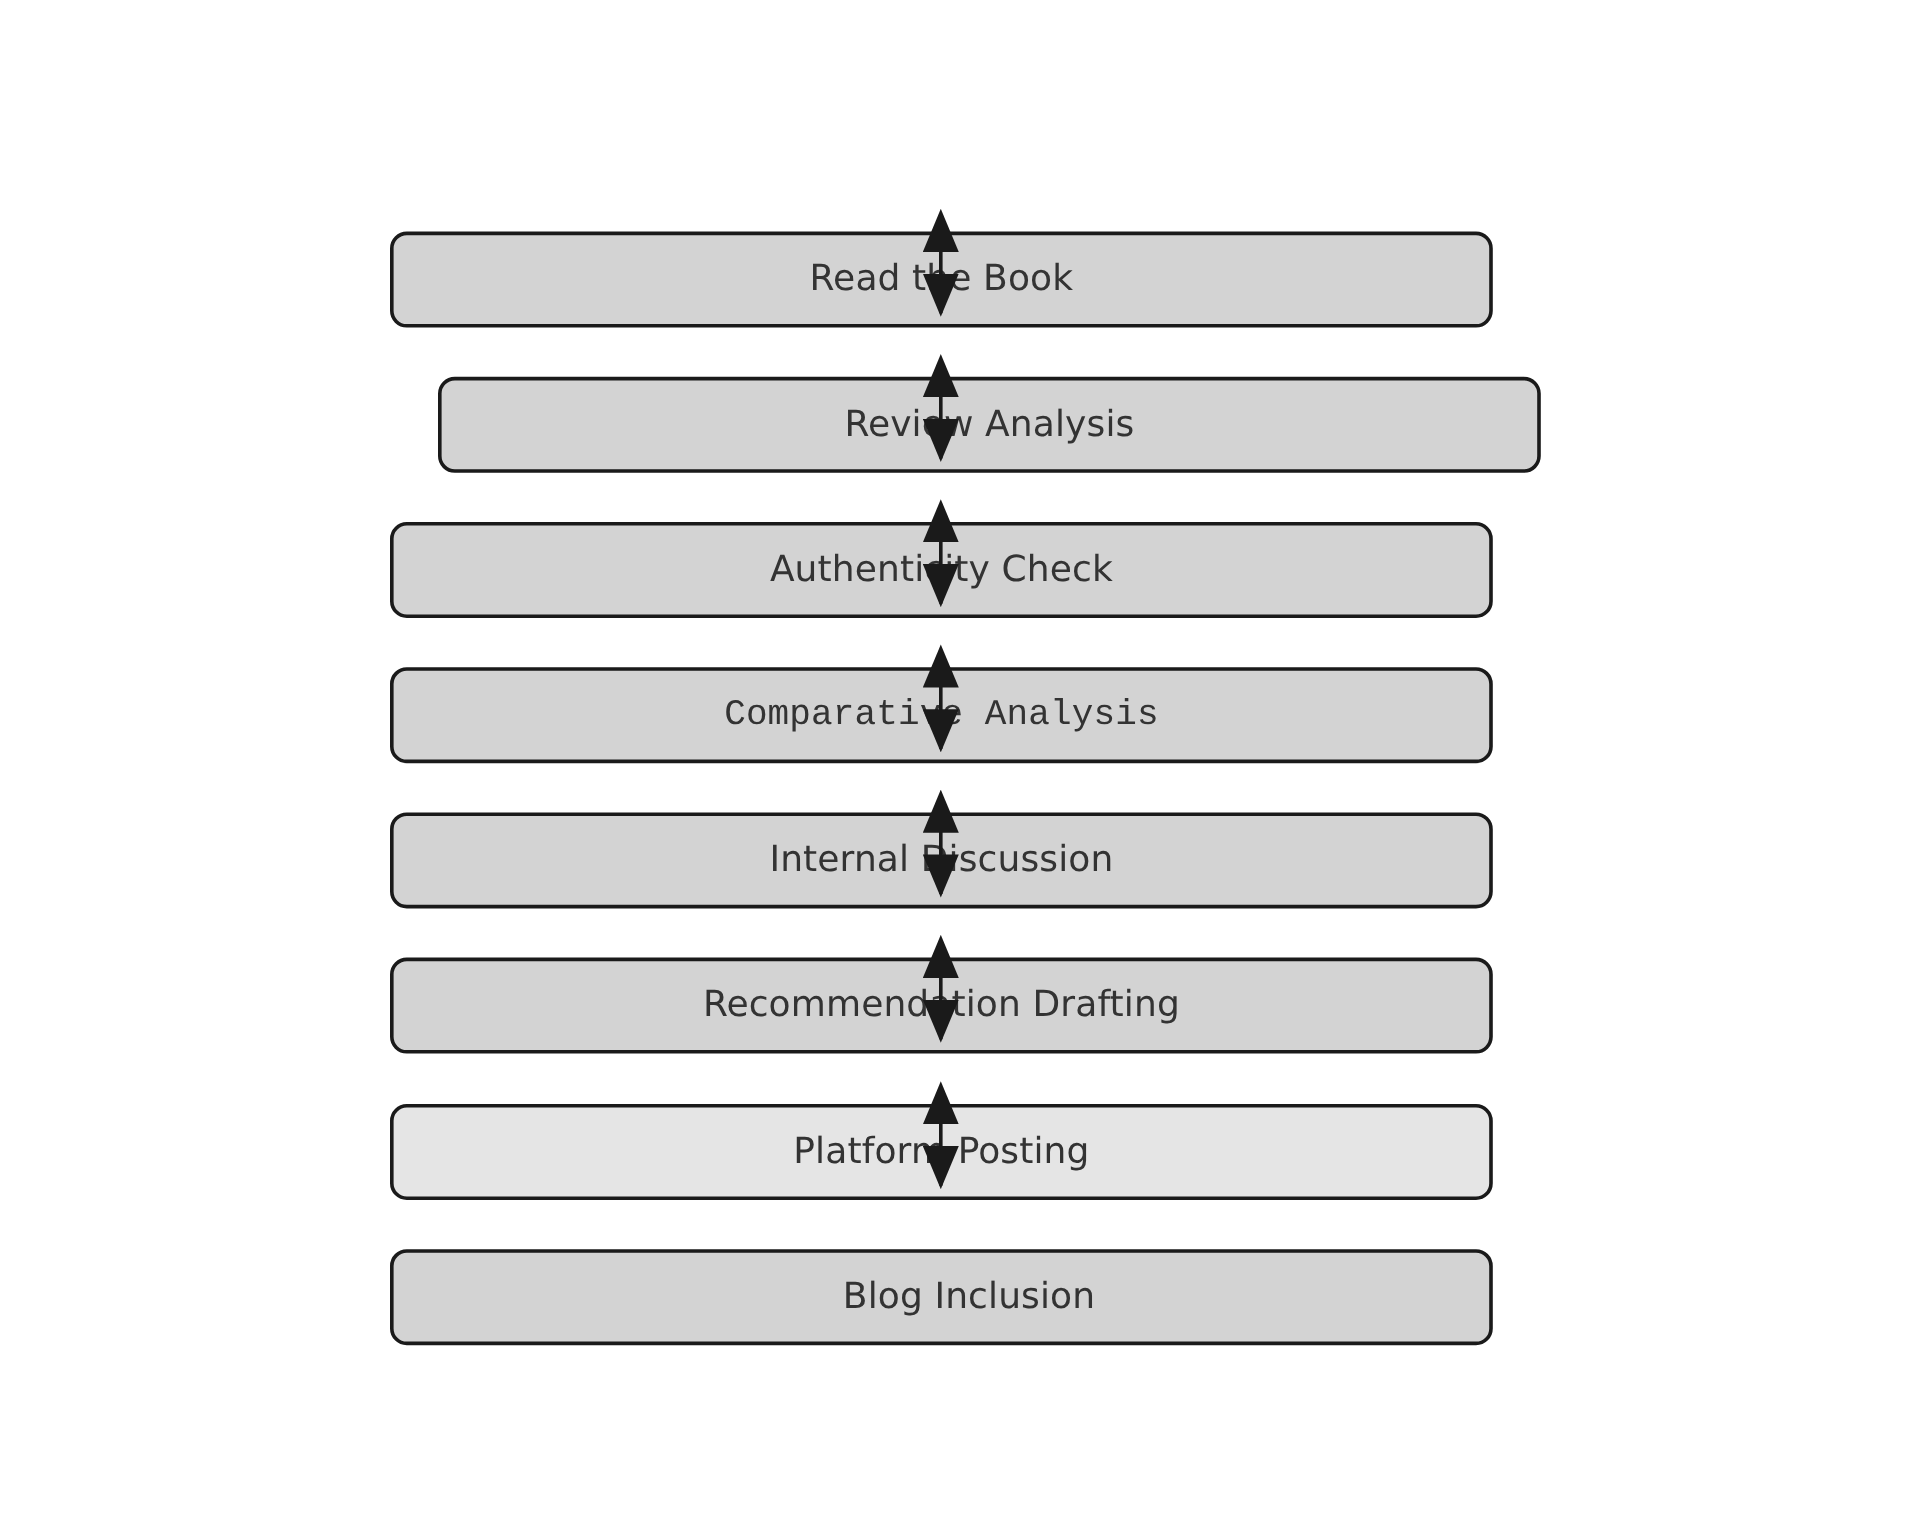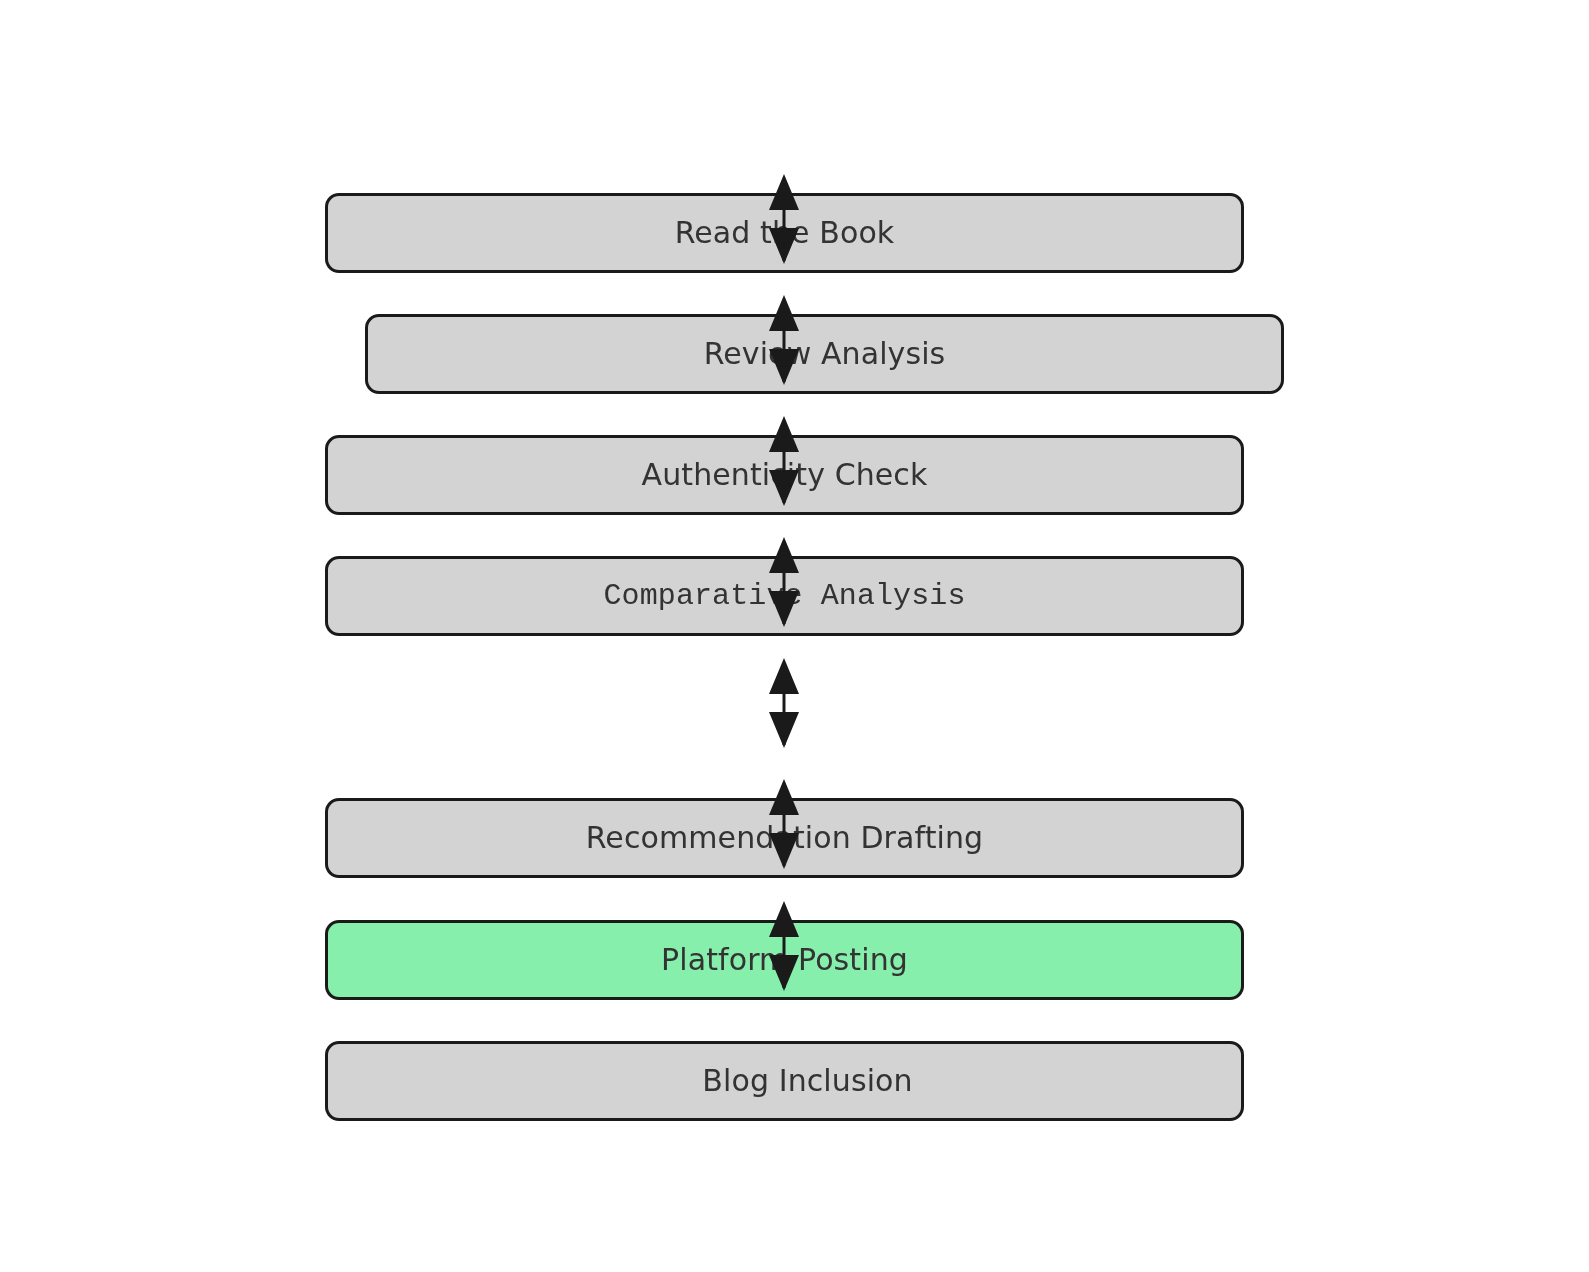"Internal Discussion" div.node { html: none -> <div> <span>Internal Discussion</span> </div> }
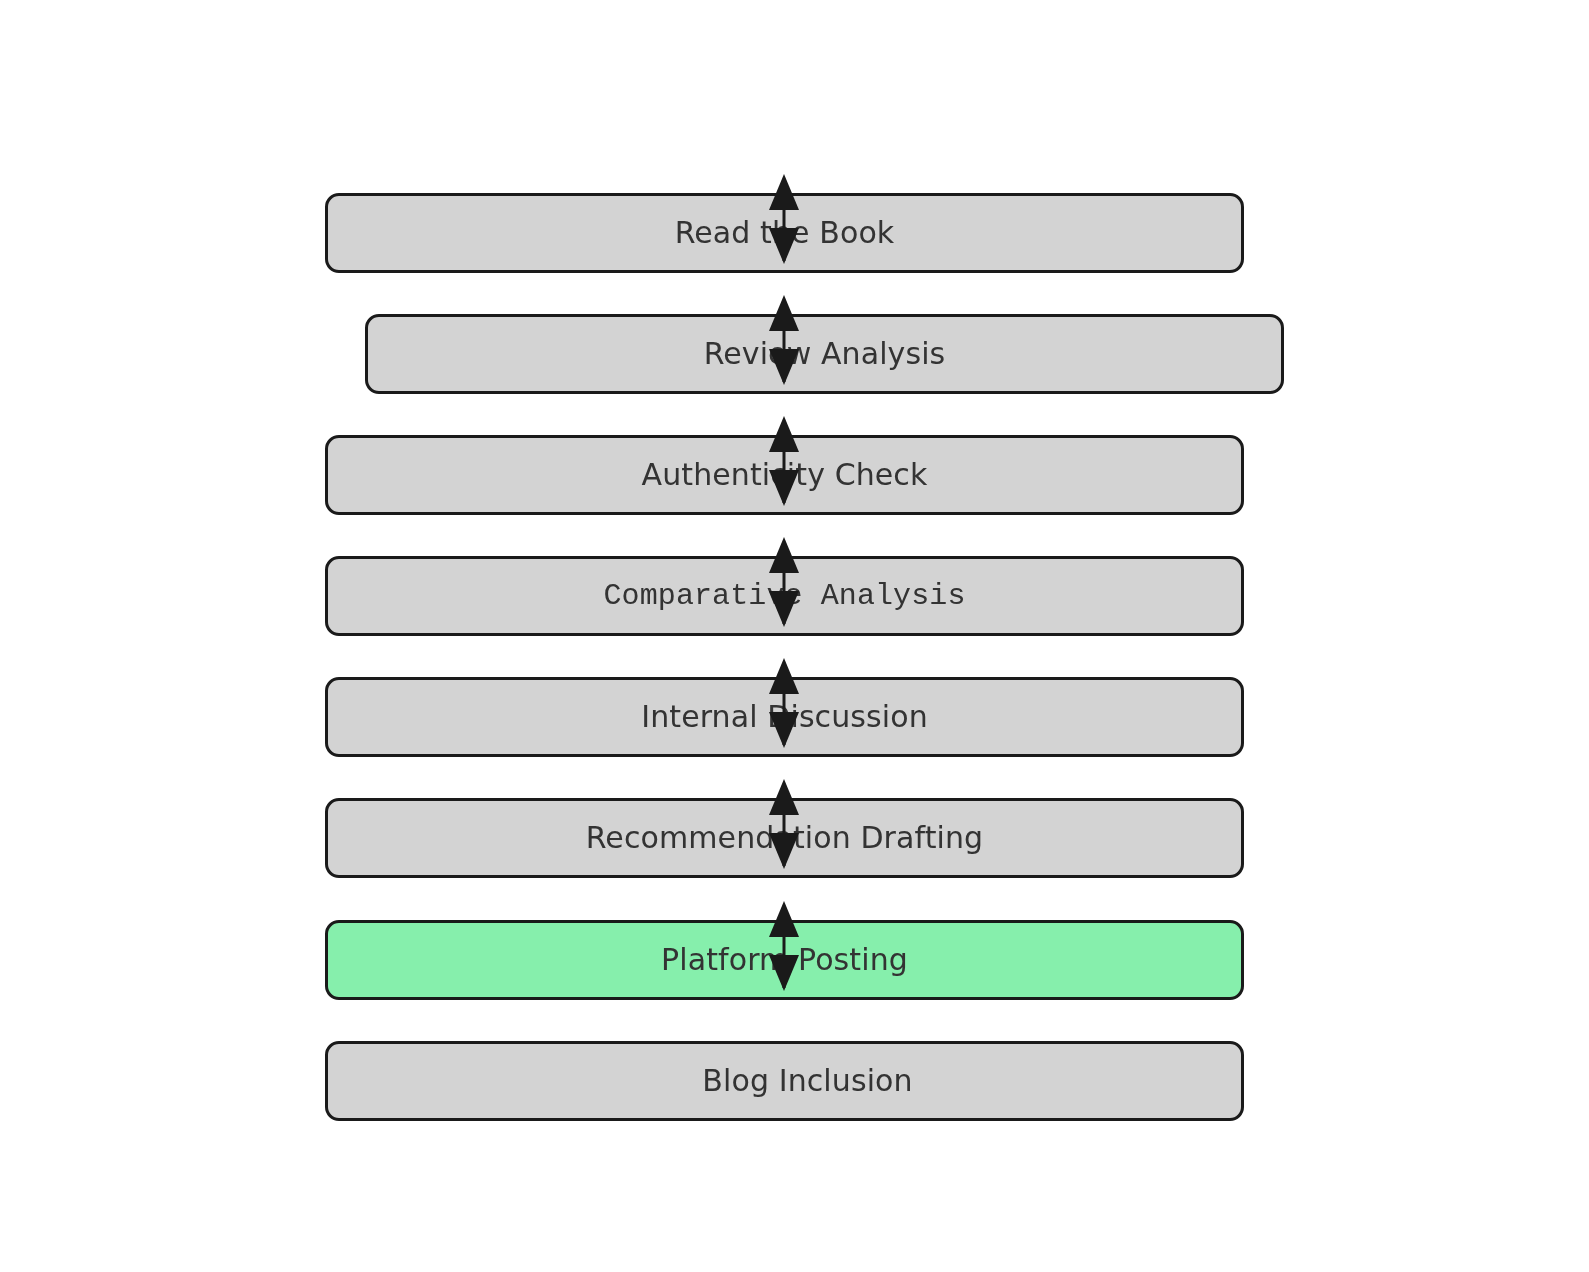"Platform Posting" div.node { background: #86efac -> #e5e5e5 }
